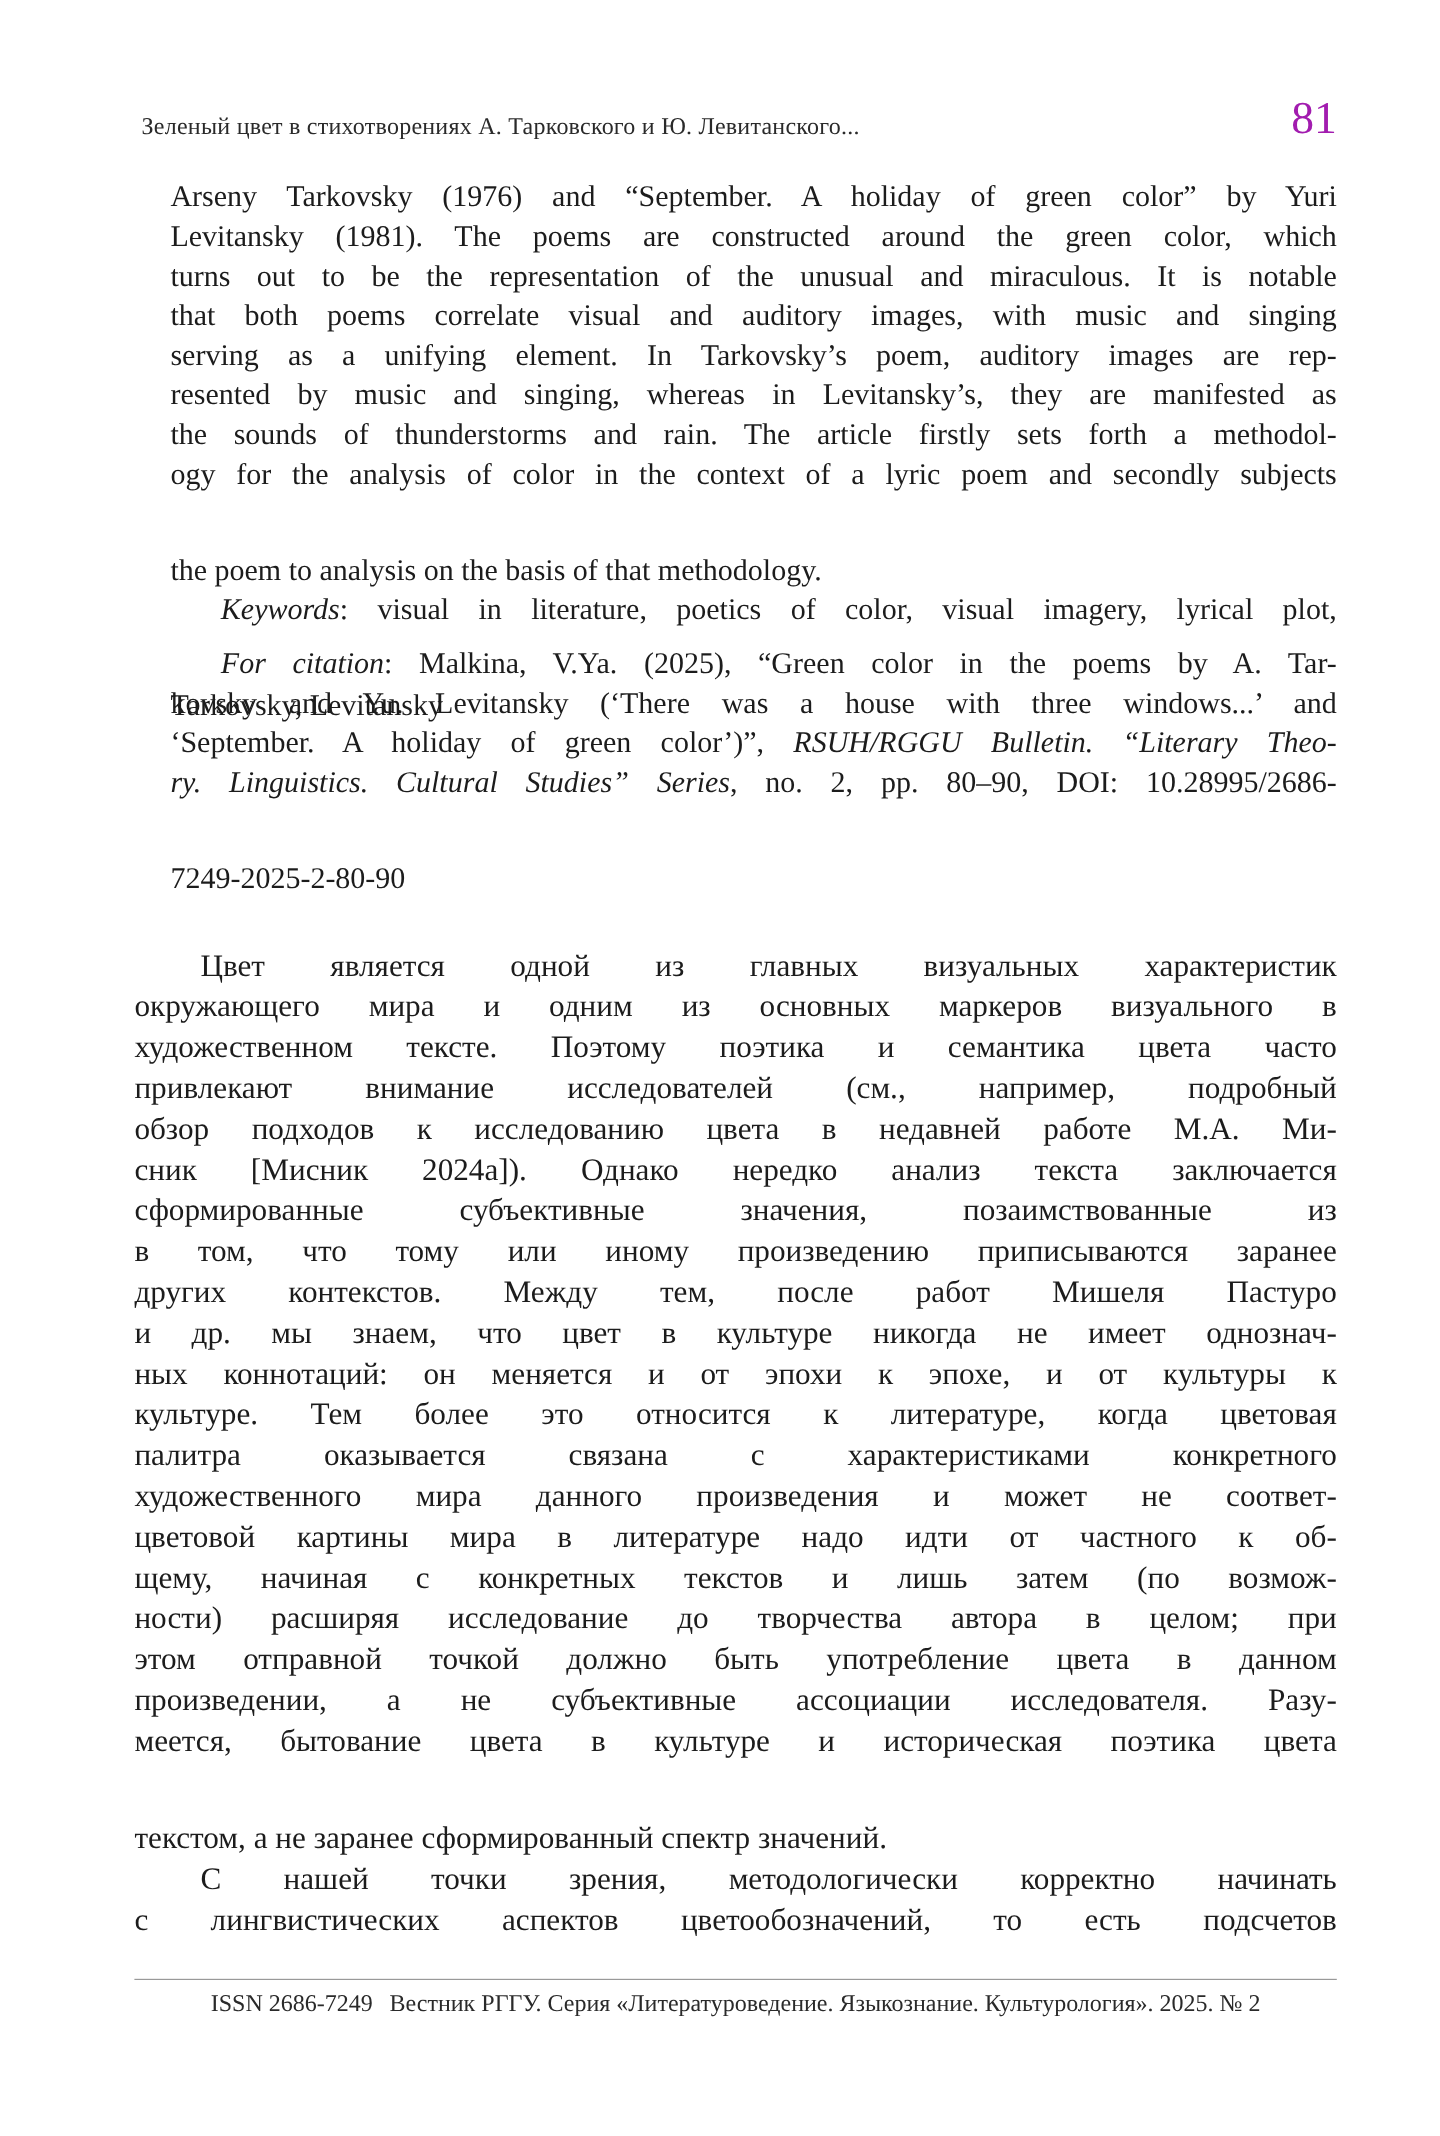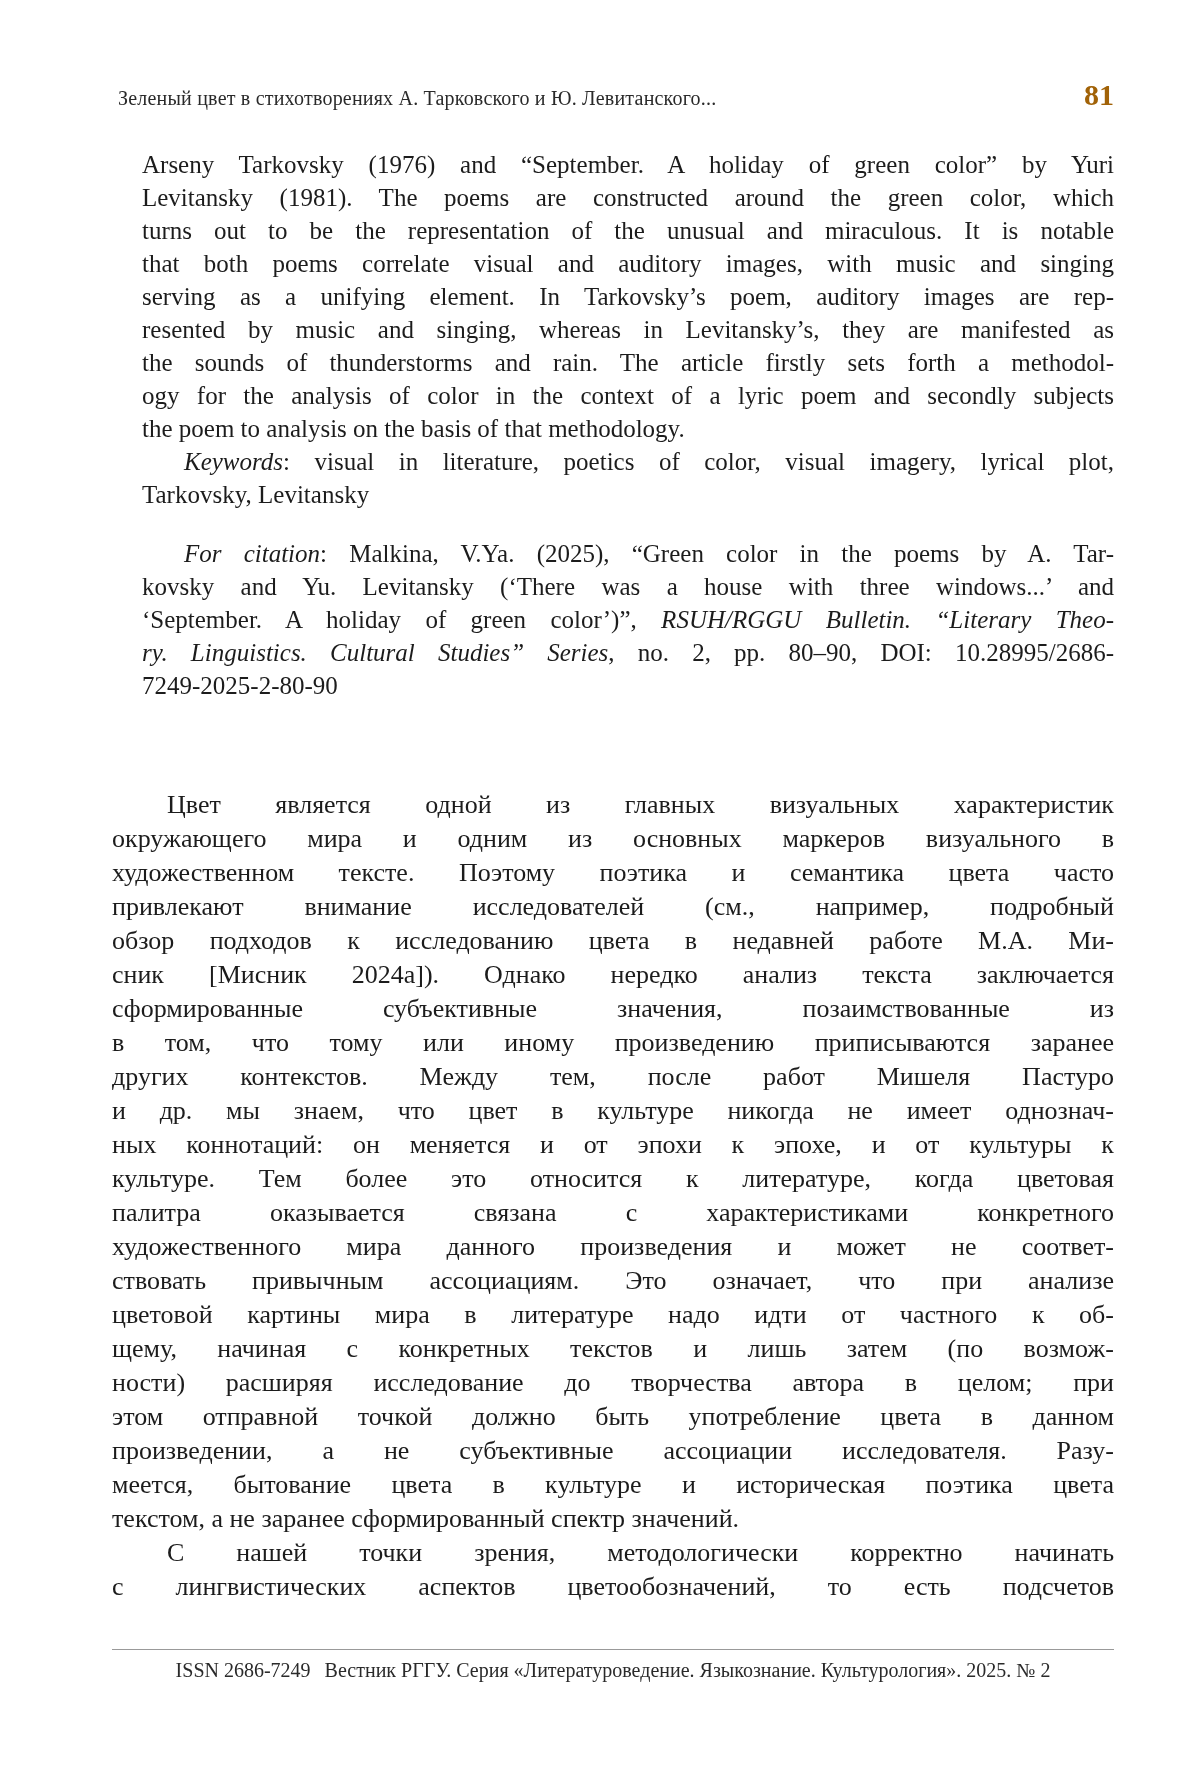"81" .page-number { color: #a16207 -> #a21caf; font-size: 30px -> 38px; font-weight: bold -> none }
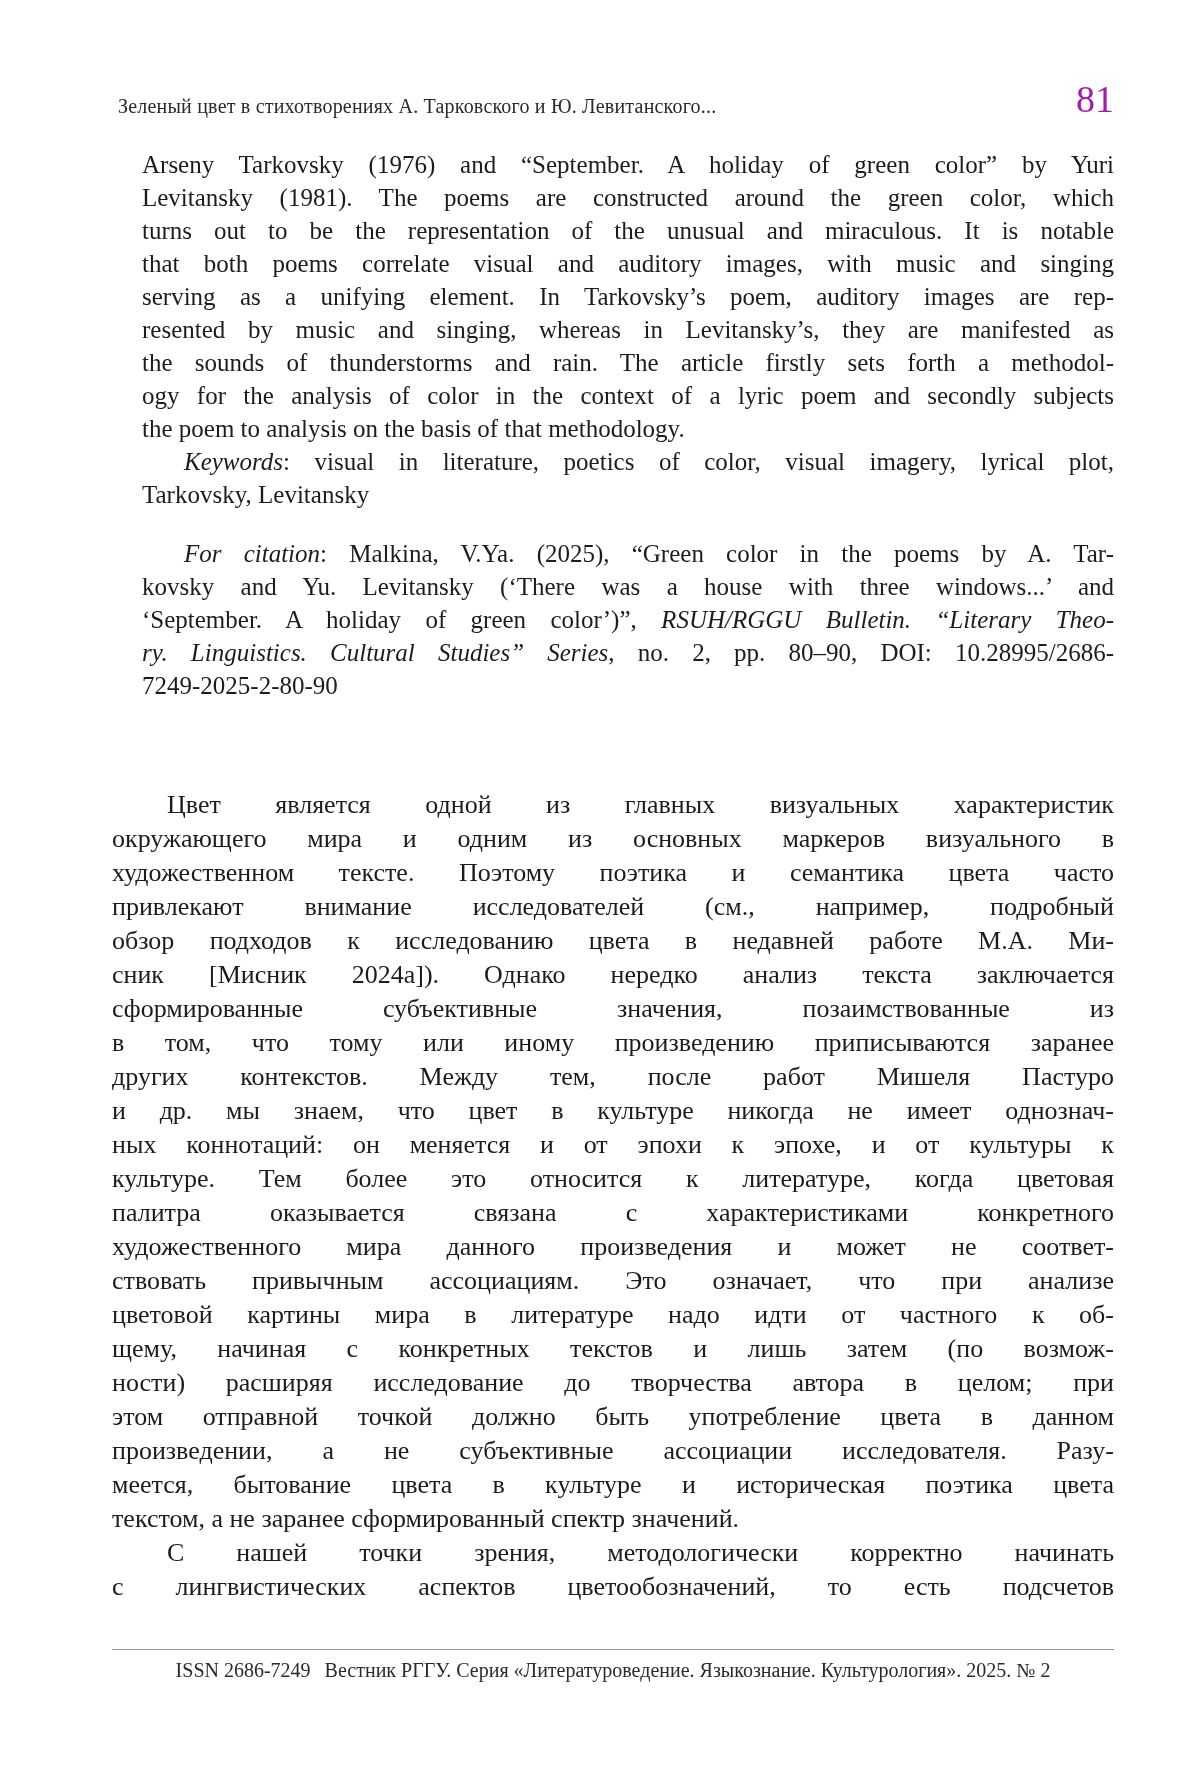"the poem to analysis on" .ln.end { margin-top: none -> 47px }
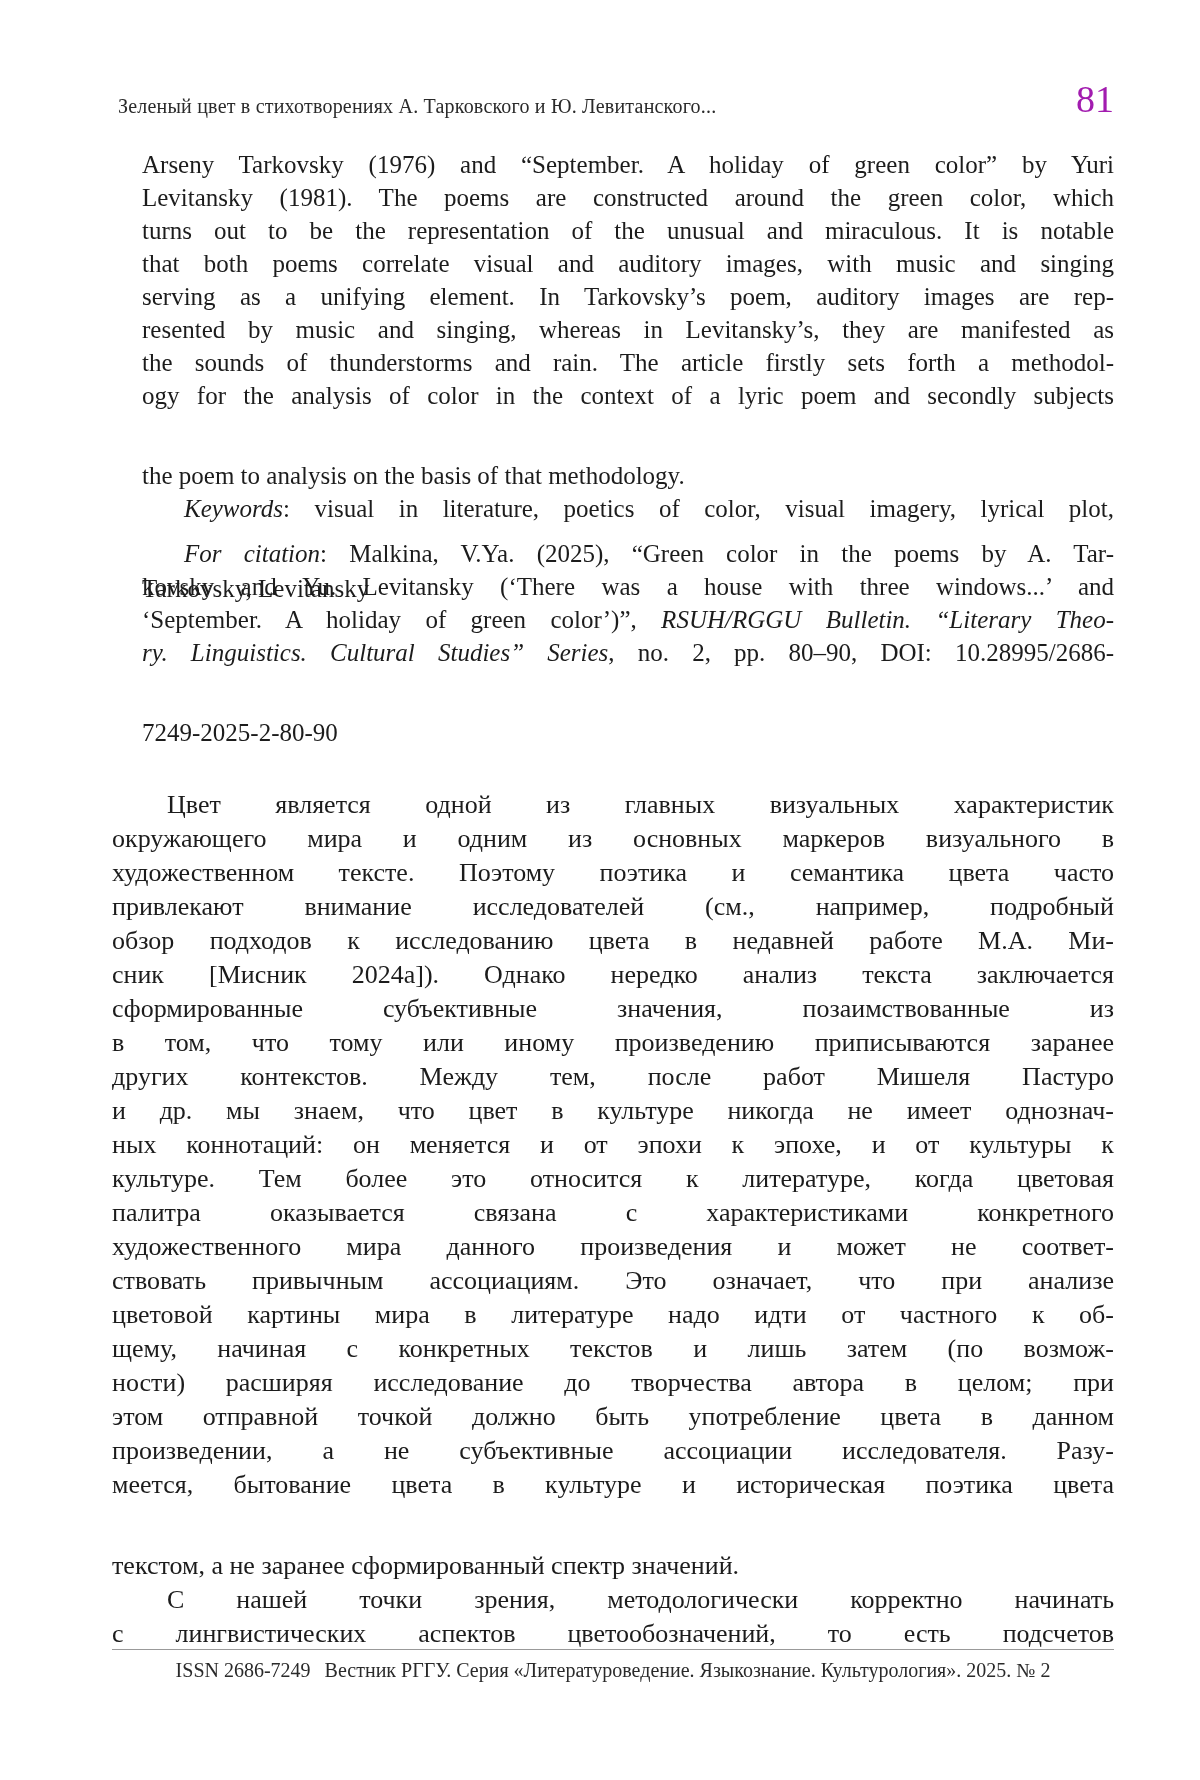"ствовать привычным ассоциациям. Это" div.ln { html: <div>ствовать привычным ассоциациям. Это означает, что при анализе</div> -> none }
